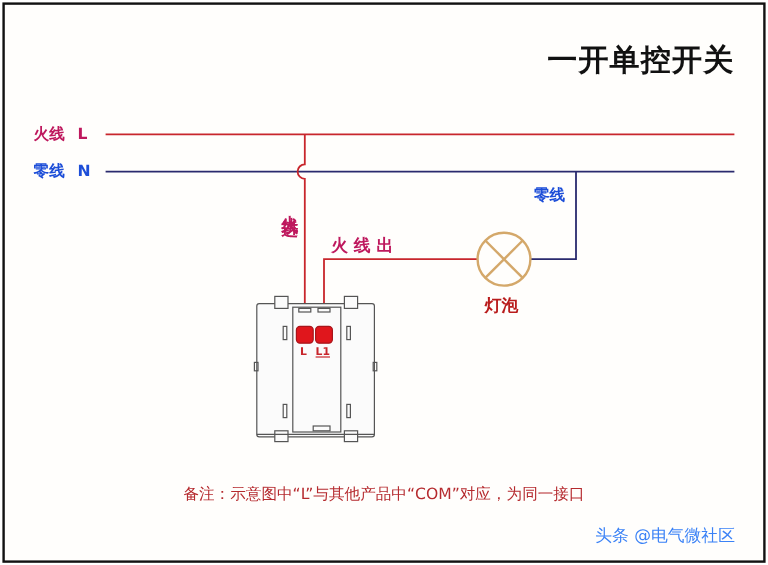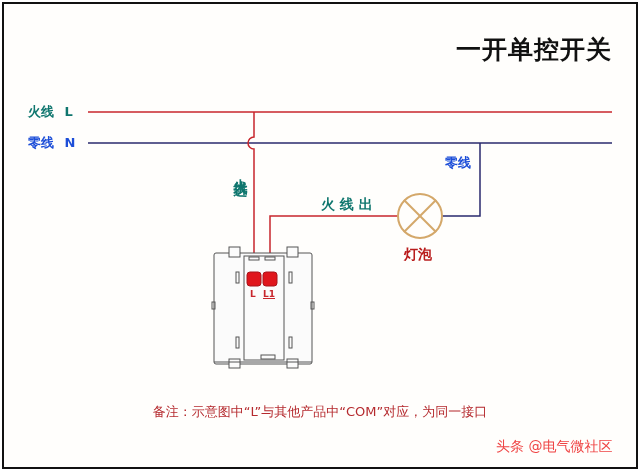"火线 L" .live { color: #0f766e -> #be185d }
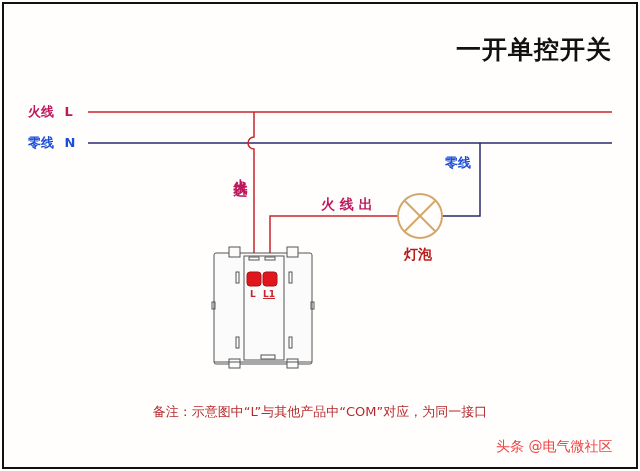"火 线 出" div.lbl { margin-left: 45px -> none }
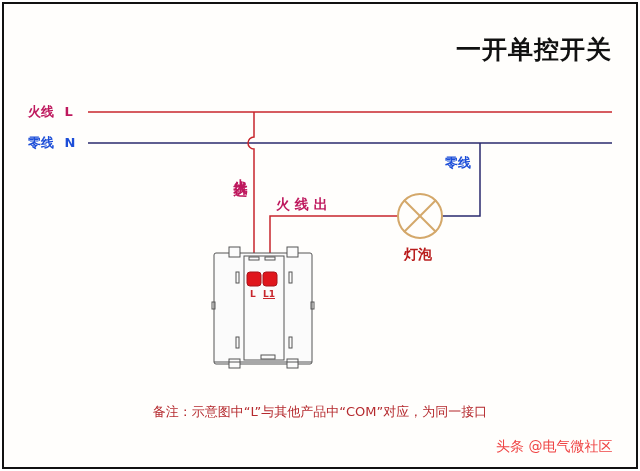"头条 @电气微社区" .watermark { color: #ef4444 -> #3b82f6 }
